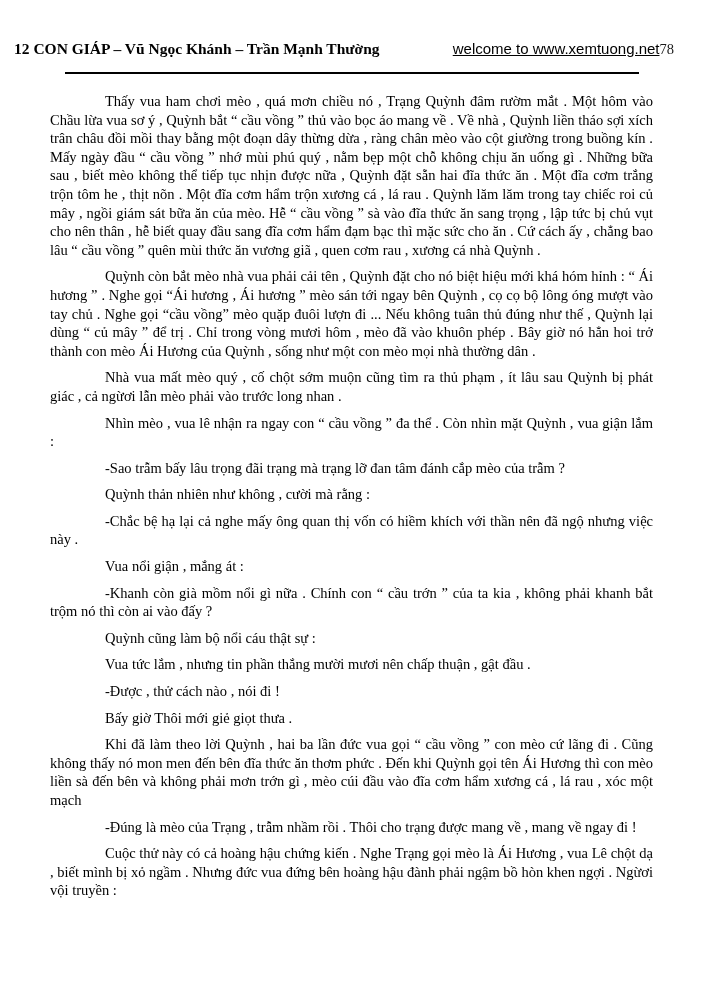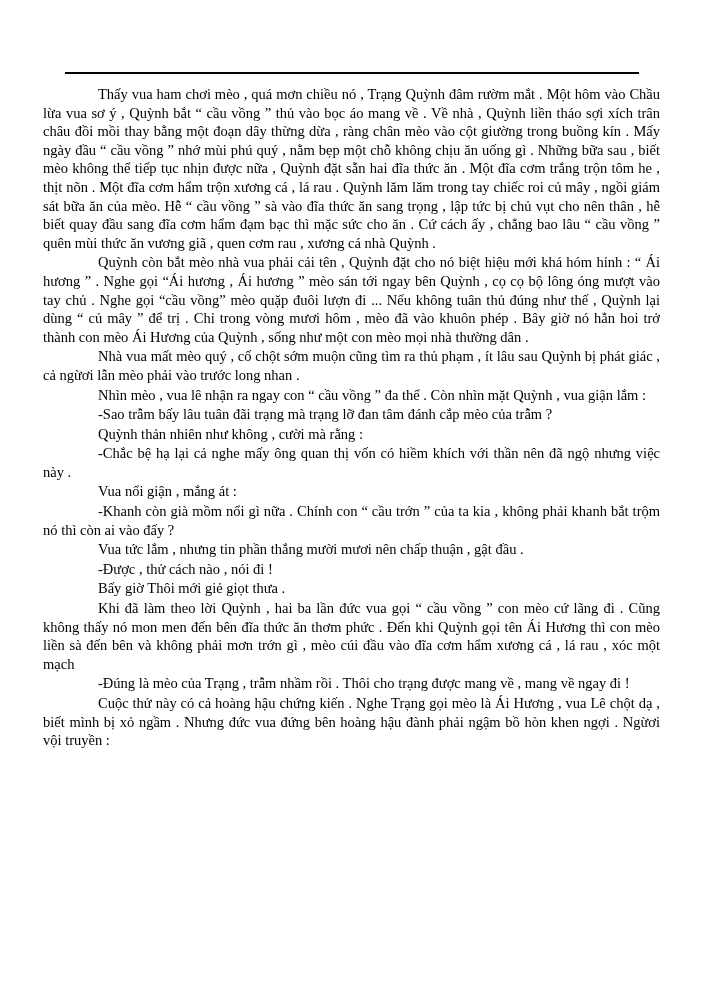"12 CON GIÁP – Vũ" div.header { html: none -> <div> <span>12 CON GIÁP – Vũ Ngọc Khánh – Trần Mạnh Thường</span> <span> <span>welcome to www.xemtuong.net</span> <span>78</span> </span> </div> }
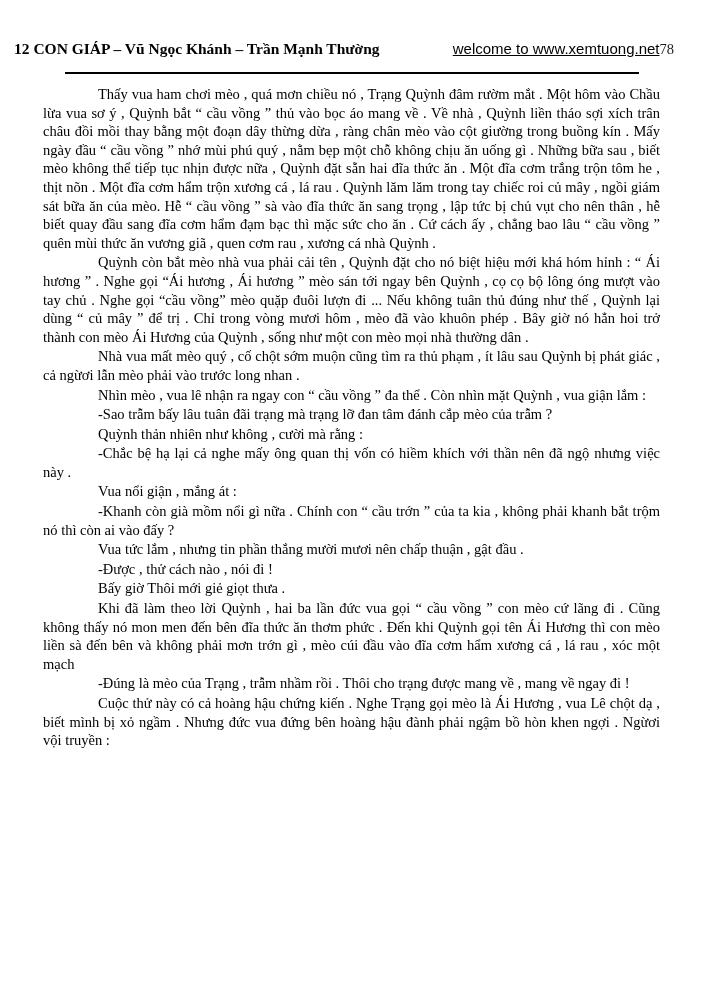"Thấy vua ham chơi mèo" .body-text p.para { margin: 1px -> 8px }
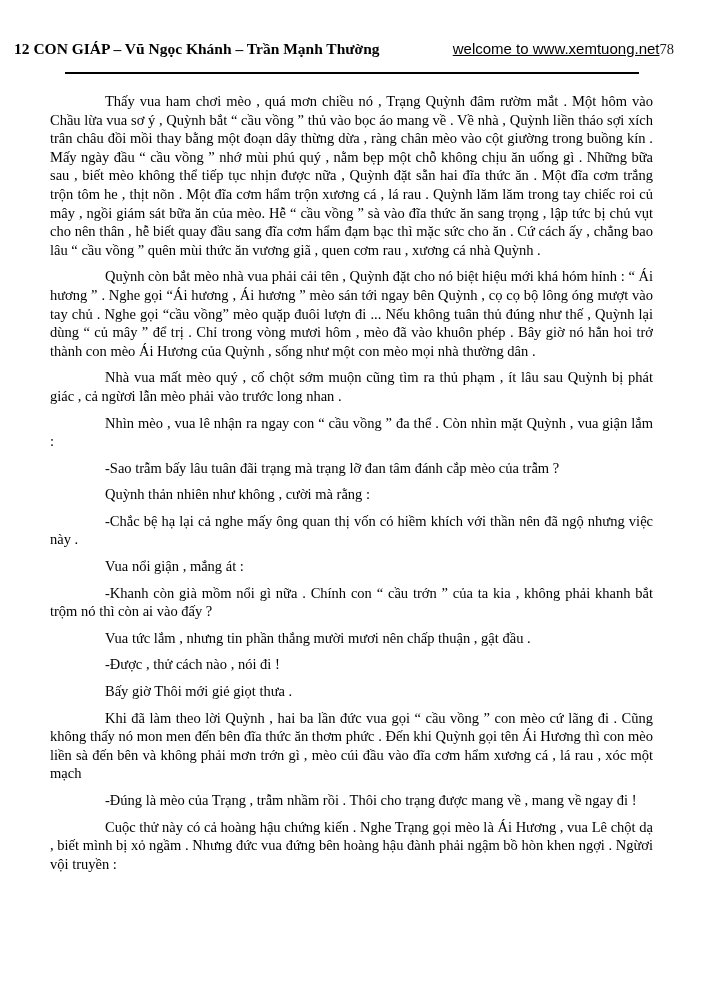"-Sao trẫm bấy lâu tuân" p.para { text: tuân -> trọng }
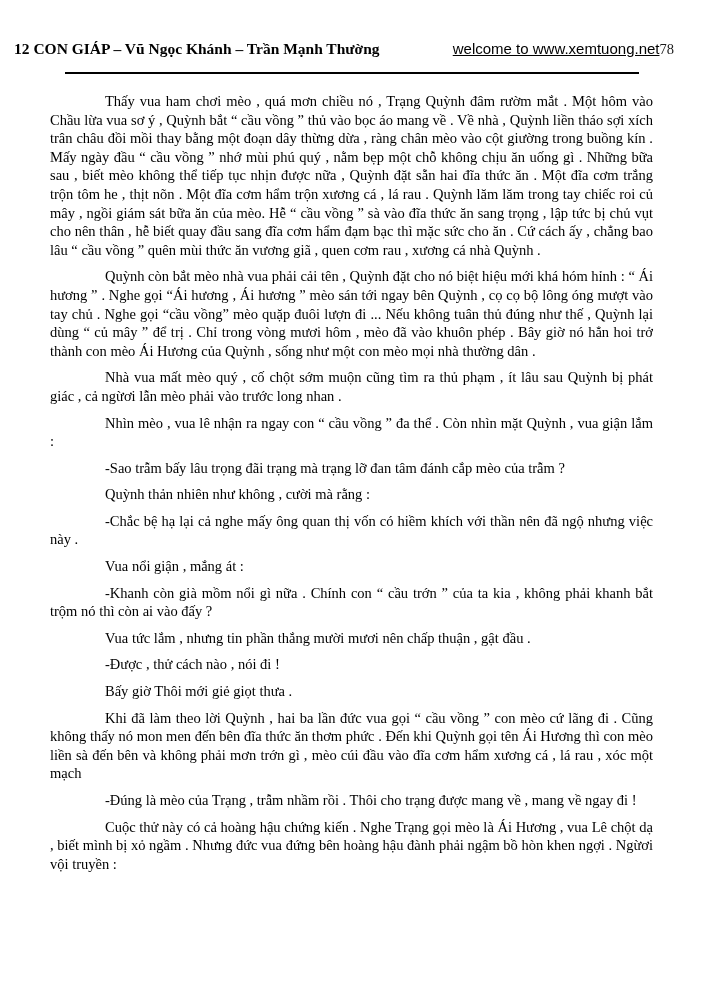"Quỳnh cũng làm bộ nổi" p.para { html: none -> <p>Quỳnh cũng làm bộ nổi cáu thật sự :</p> }
